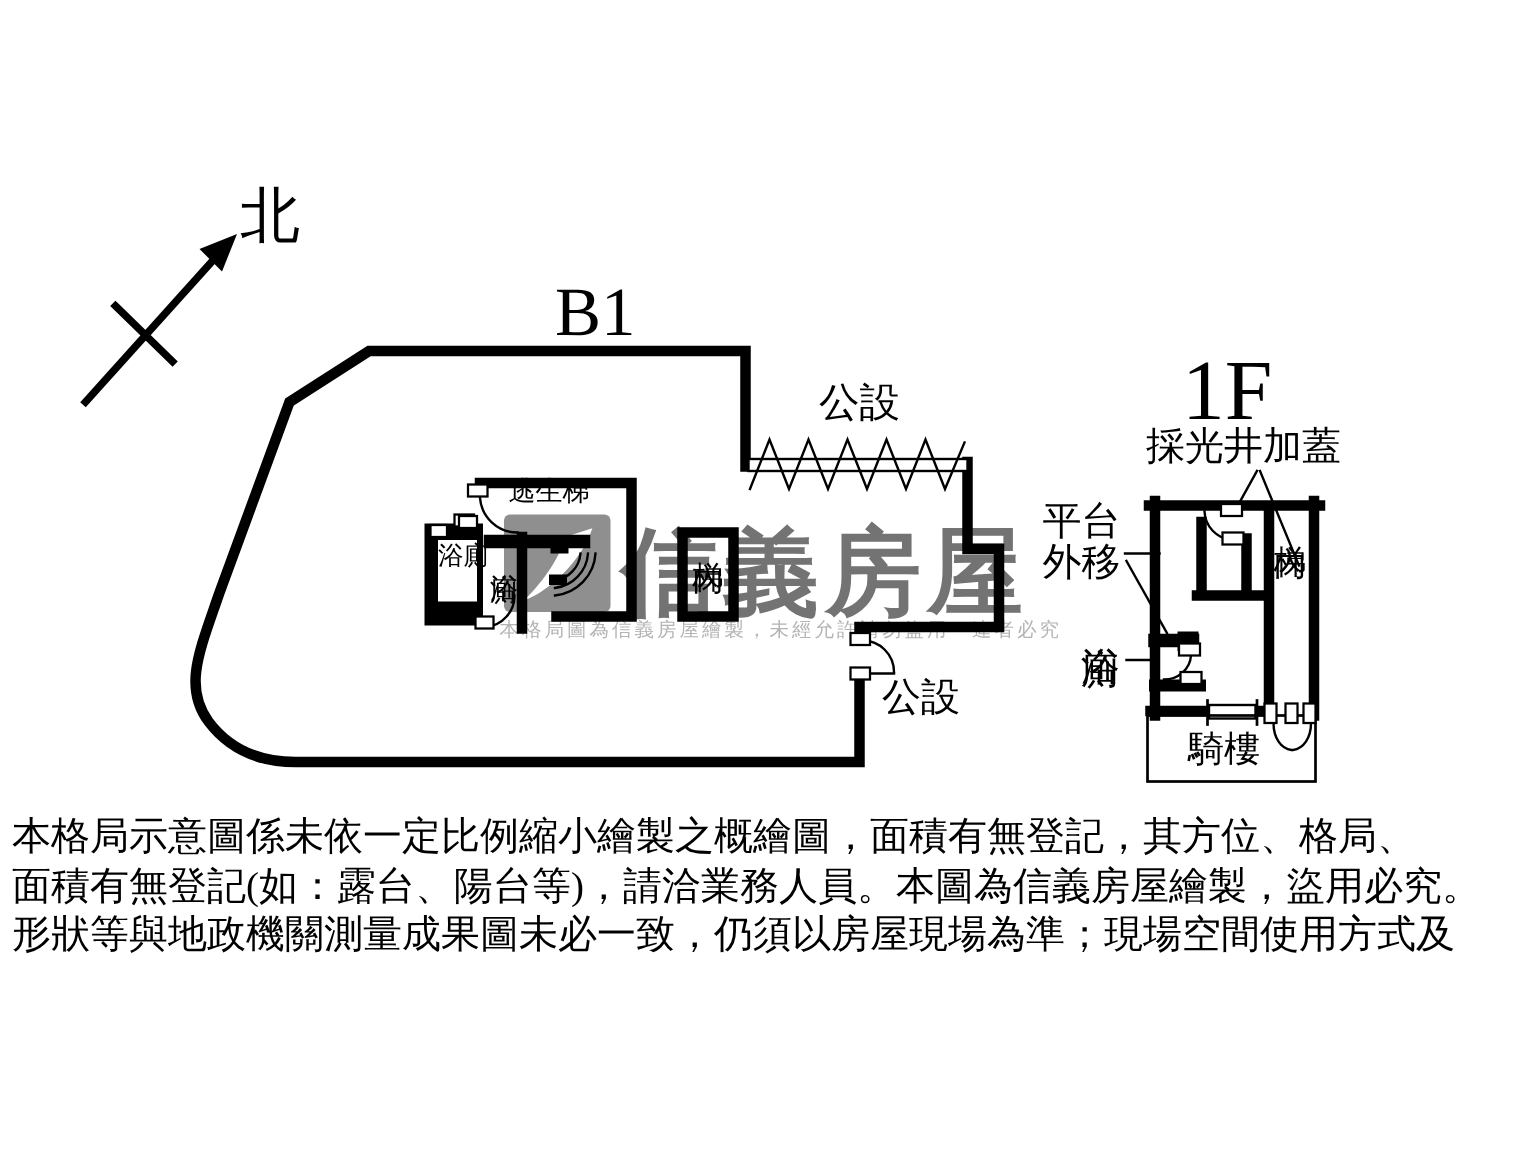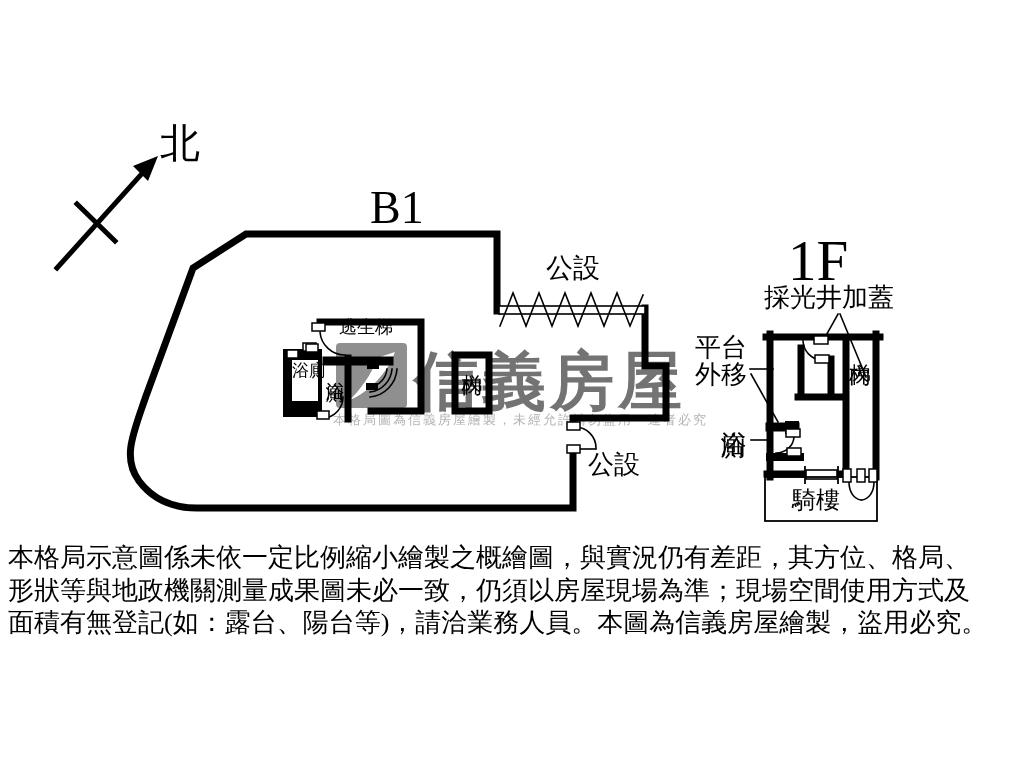"本格局示意圖係未依一定比例縮小繪製之概繪圖，與實況仍有差距，其方位、格局、" div { text: 與實況仍有差距 -> 面積有無登記 }
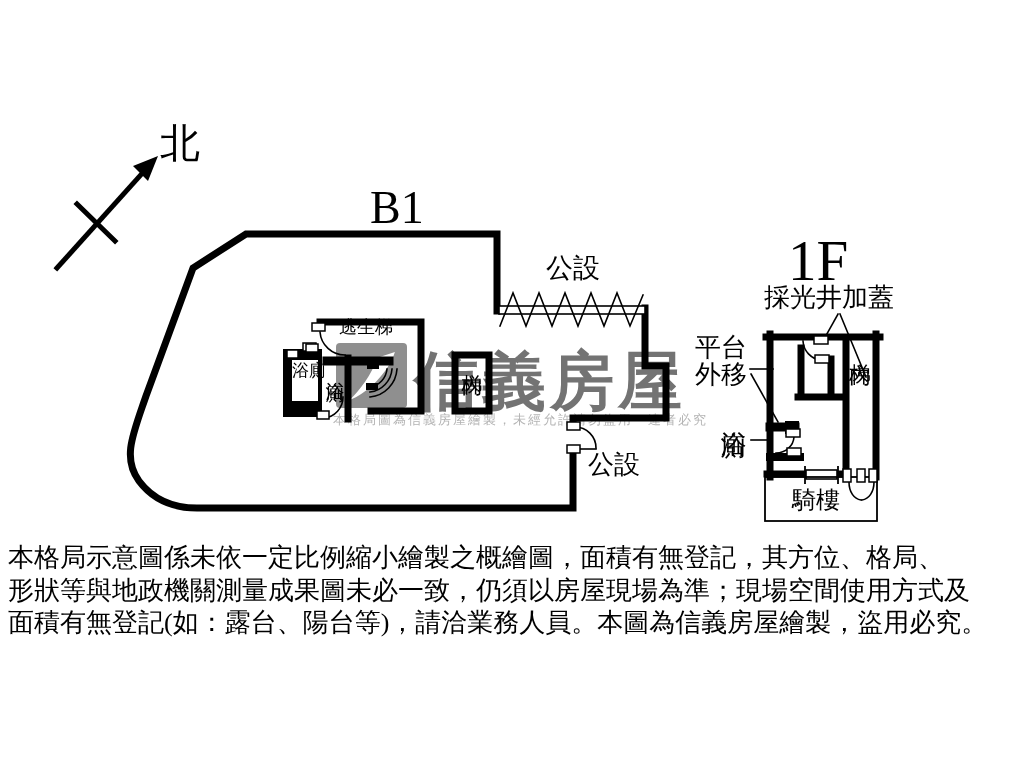"形狀等與地政機關測量成果圖未必一致，仍須以房屋現場為準；現場空間使用方式及" div { order: before "面積有無登記(如：露台、陽台等)，請洽業務人員。本圖為信義房屋繪製，盜用必究。" -> after "面積有無登記(如：露台、陽台等)，請洽業務人員。本圖為信義房屋繪製，盜用必究。" }
